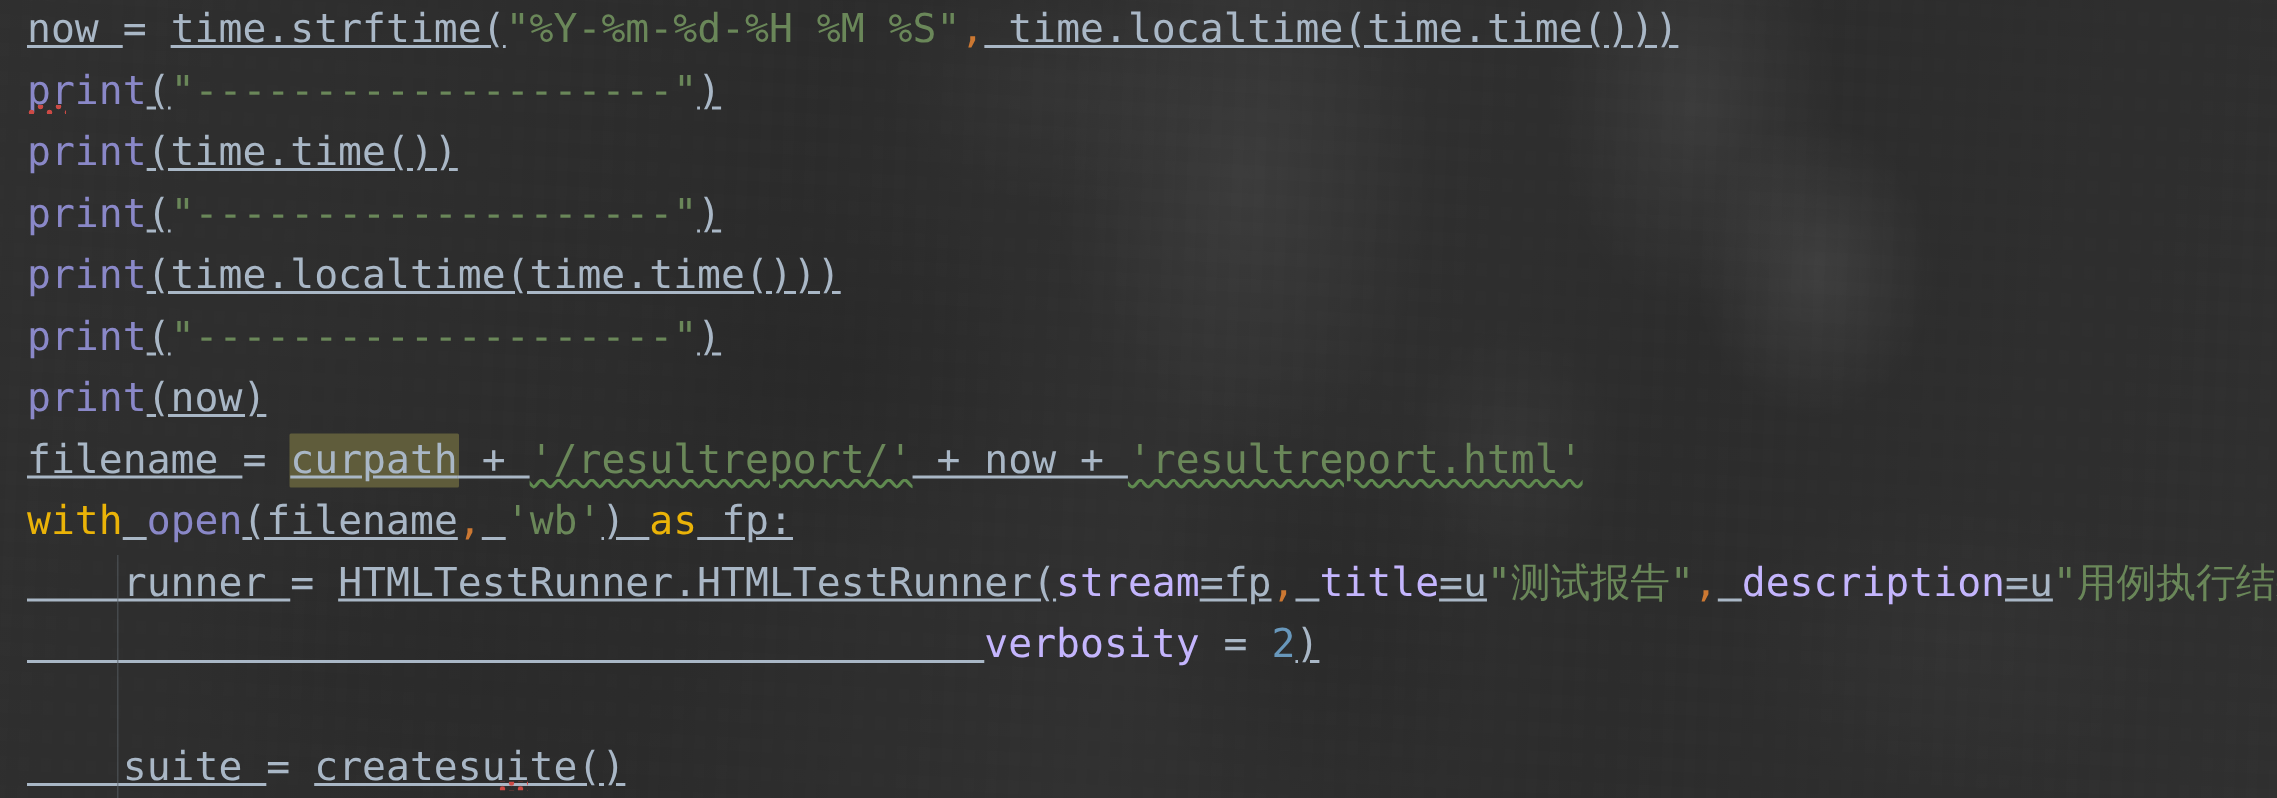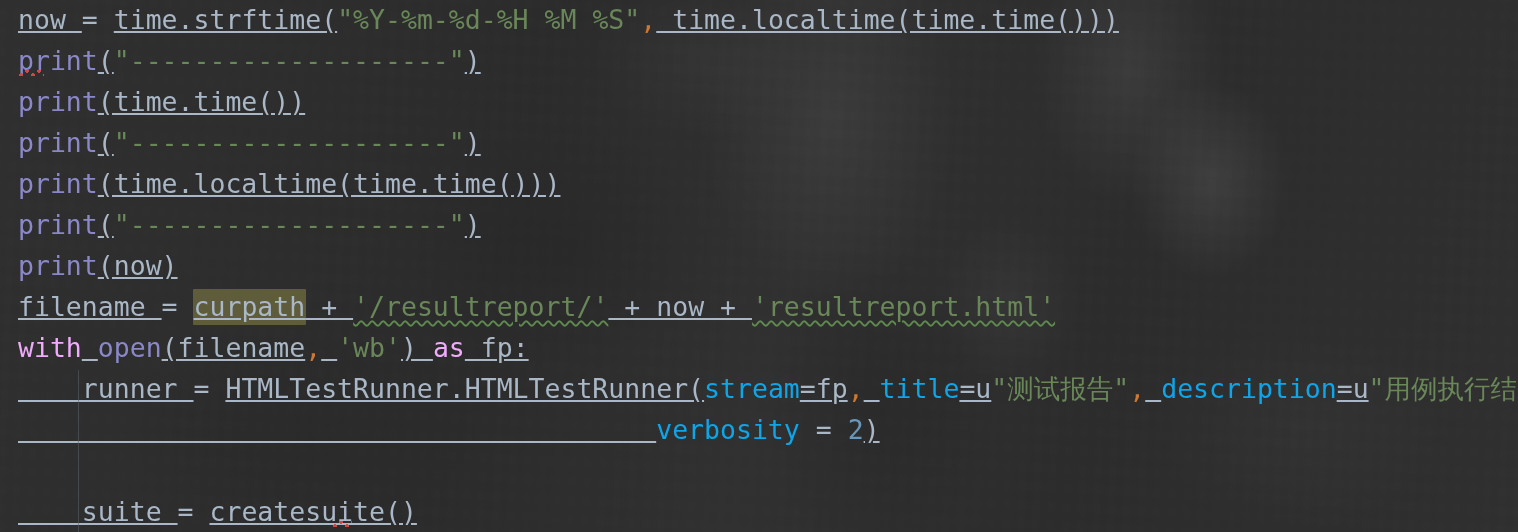"with" .t-kw { color: #f0abfc -> #eab308 }
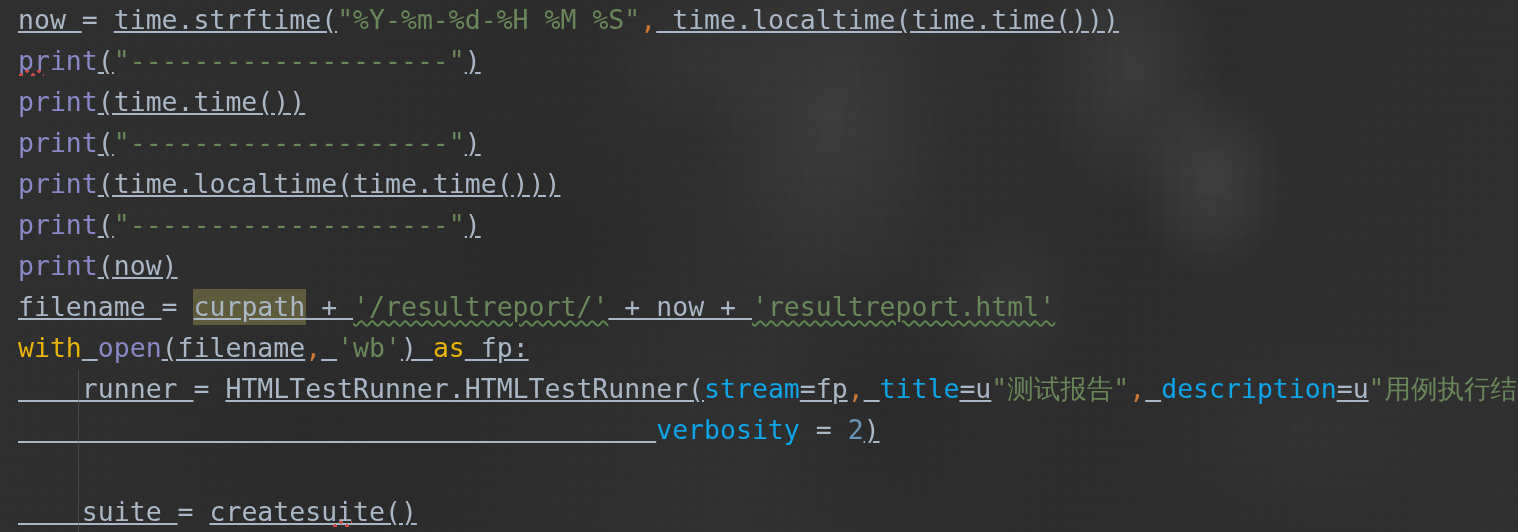"stream" .t-par { color: #0ea5e9 -> #c4b5fd }
